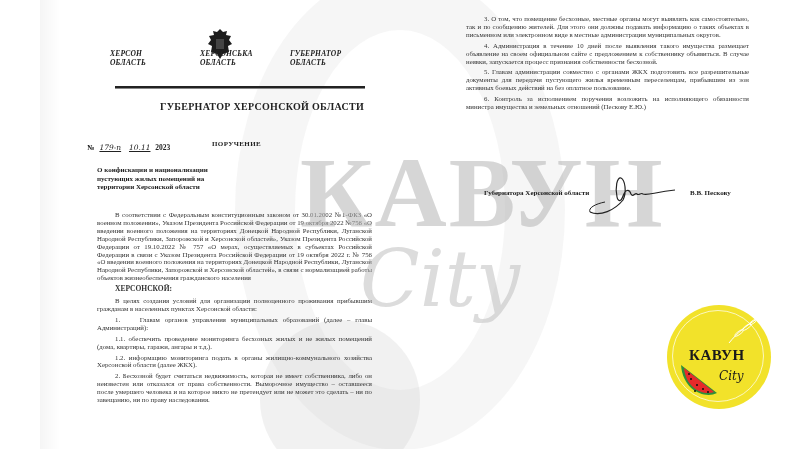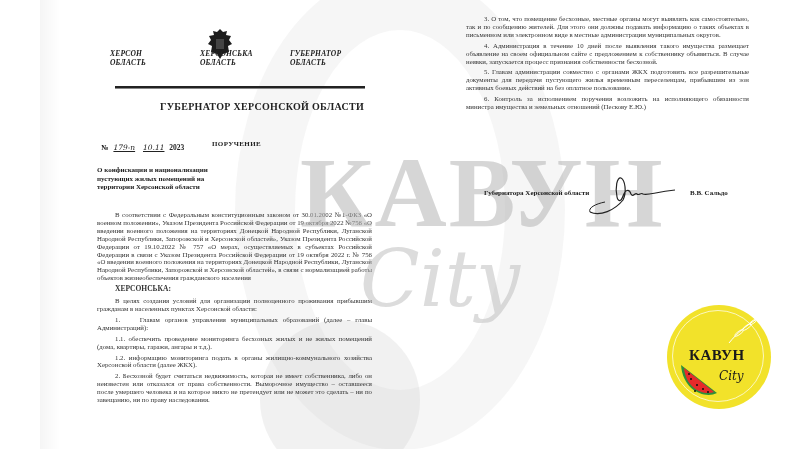"№ 179-п 10.11 2023" .num { left: 101px -> 87px }
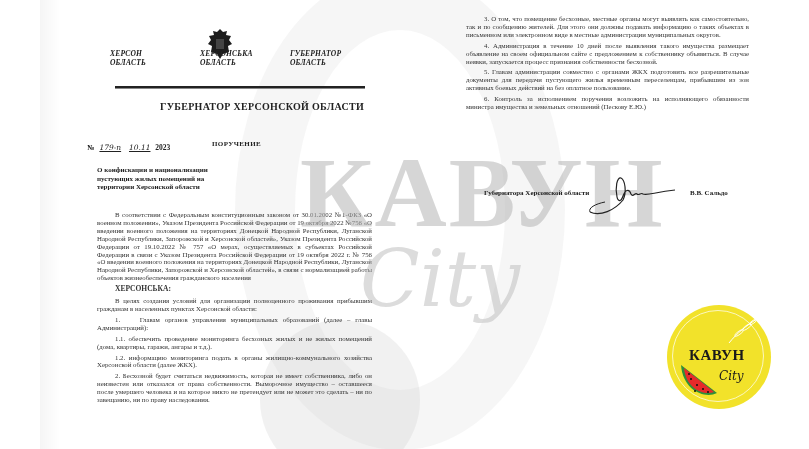"В.В. Сальдо" div.sig-name { text: Сальдо -> Пескову }
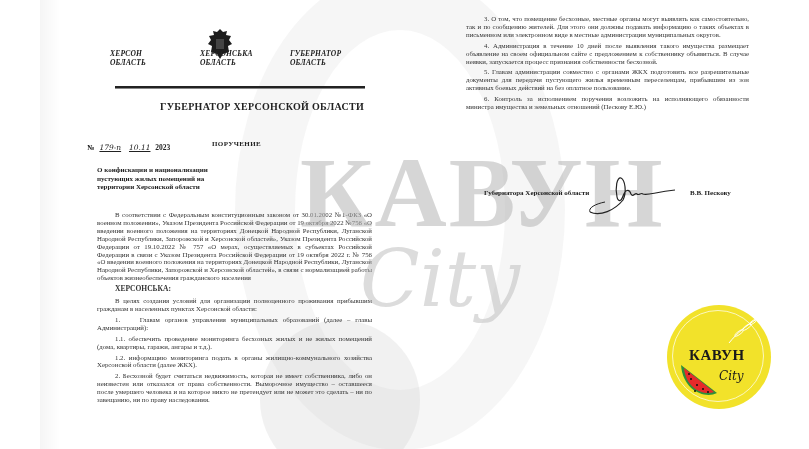"ХЕРСОНСЬКА:" div.hd { text: ХЕРСОНСЬКА -> ХЕРСОНСКОЙ }
